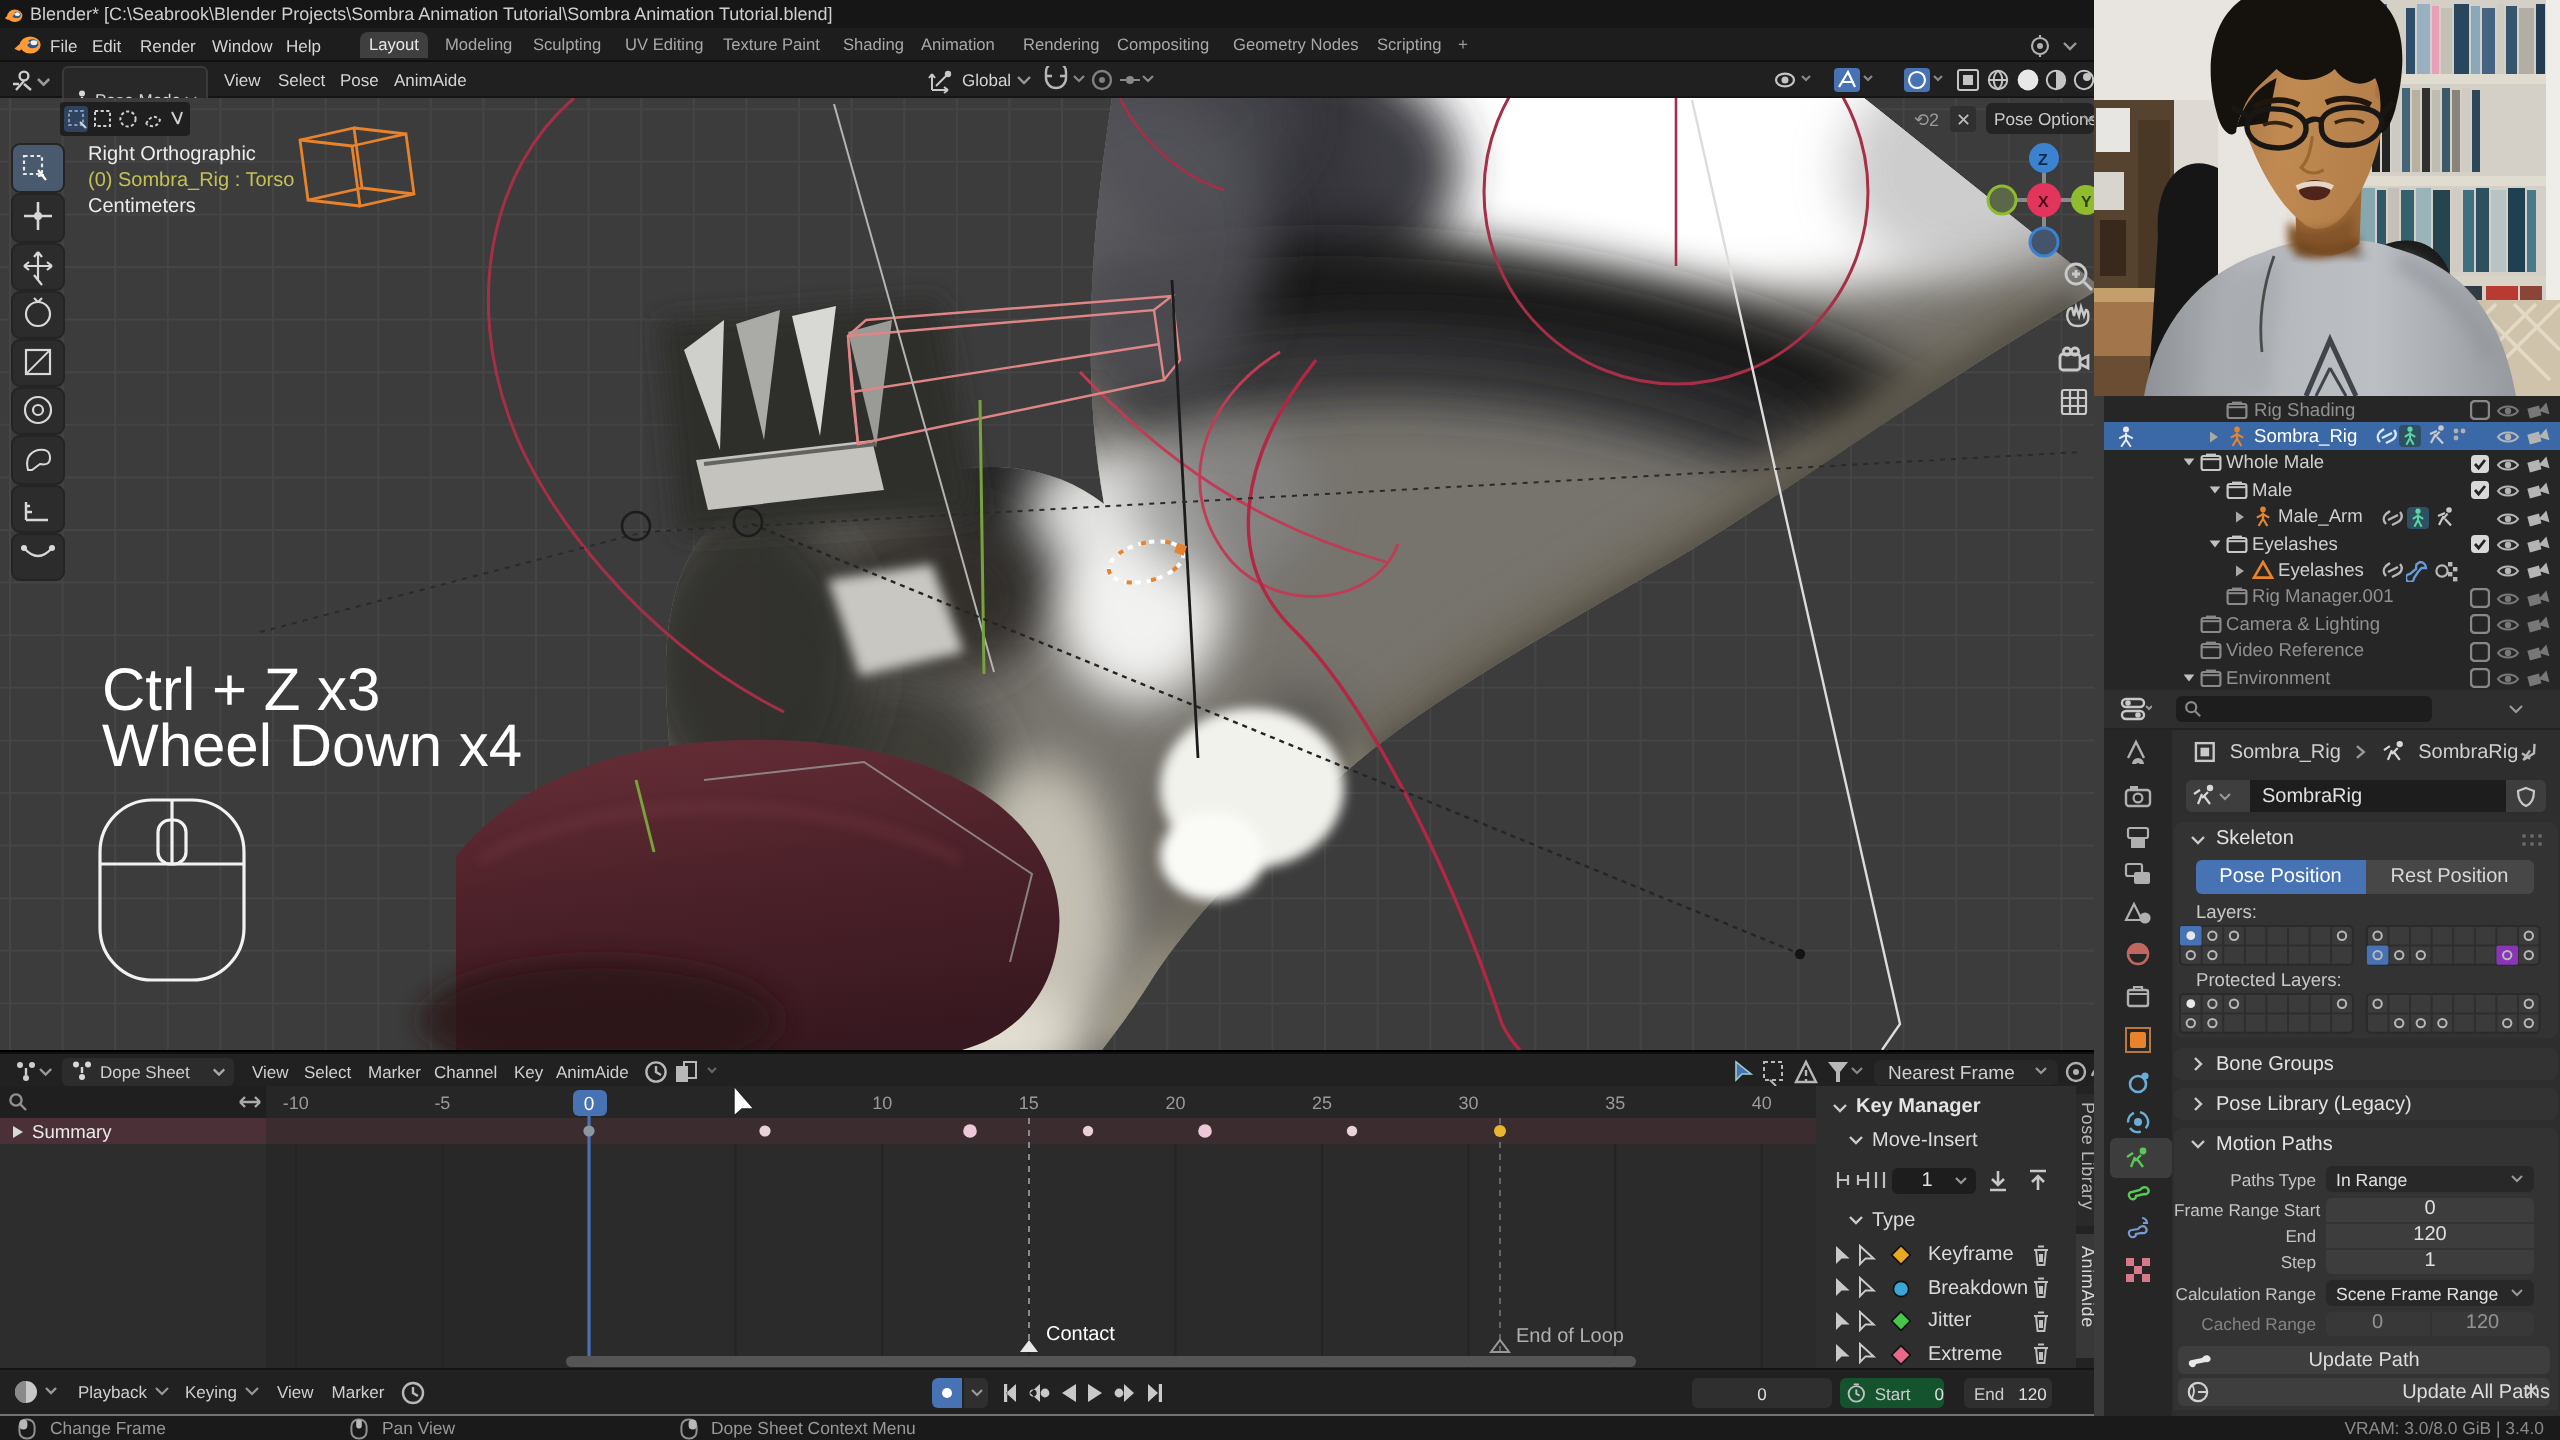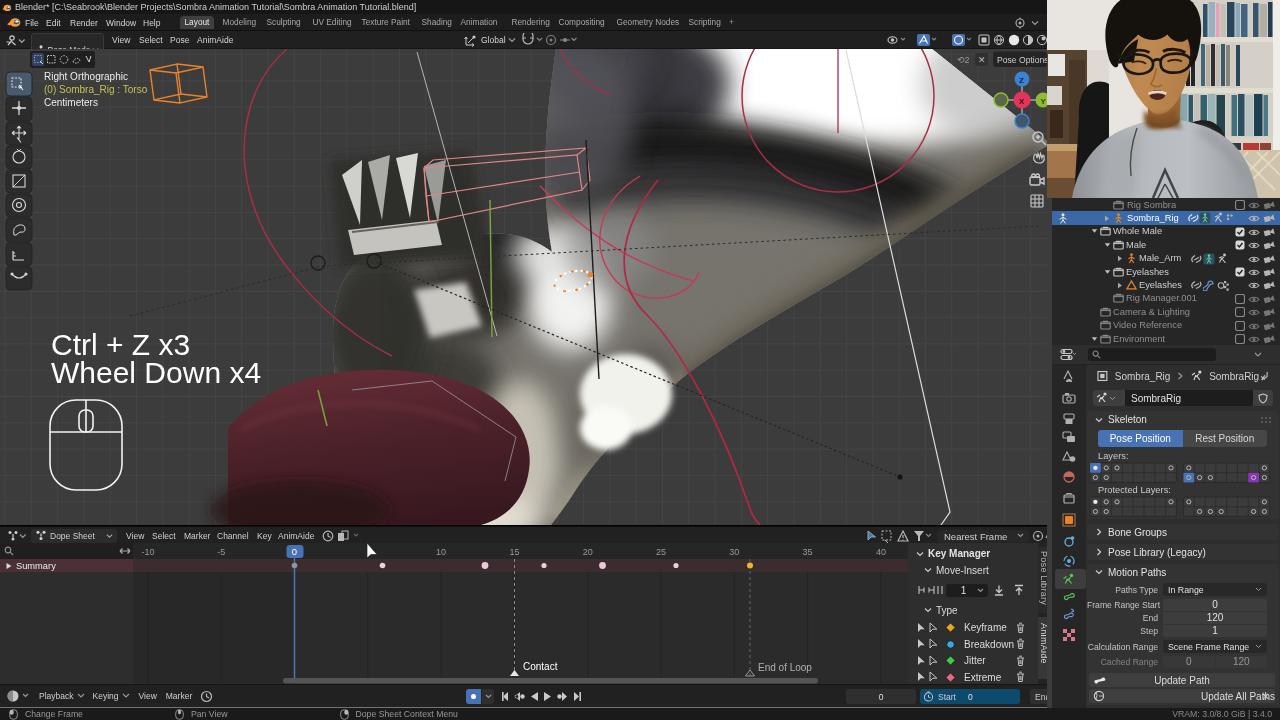"Rig Sombra" span { text: Sombra -> Shading }
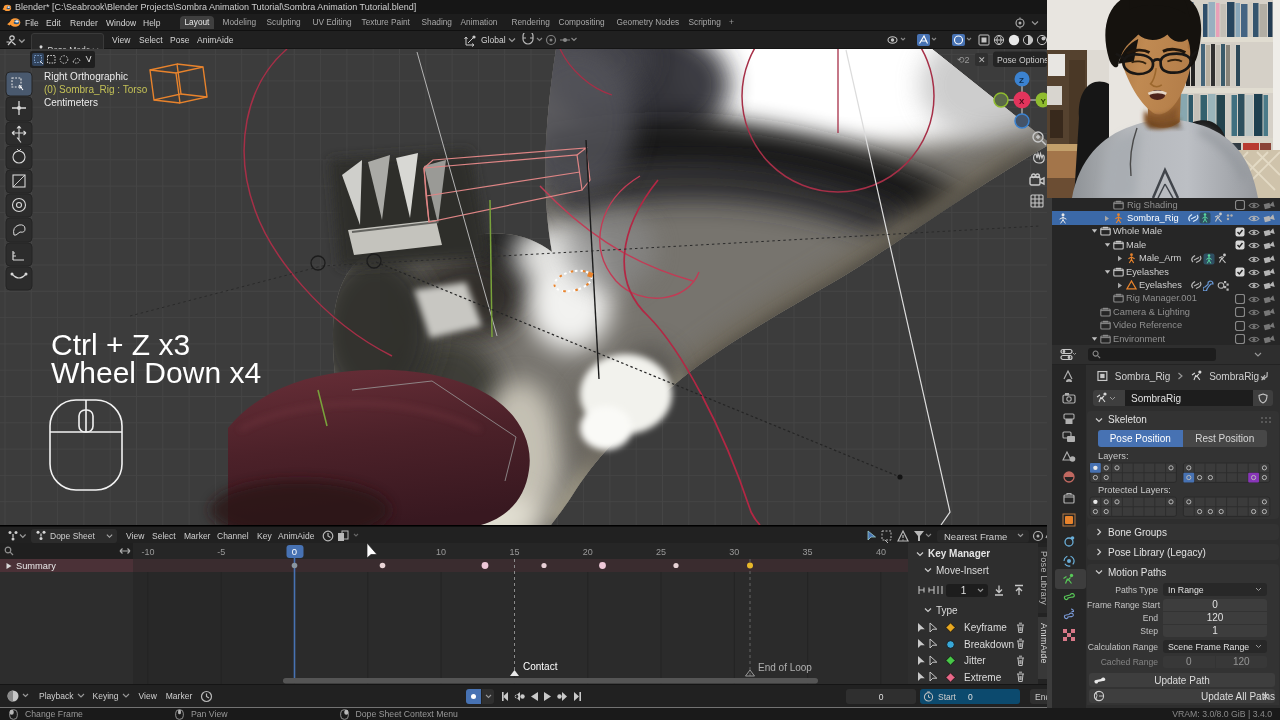"Start" div.field { background: #0c4a6e -> #14532d; width: 100px -> 52px }
